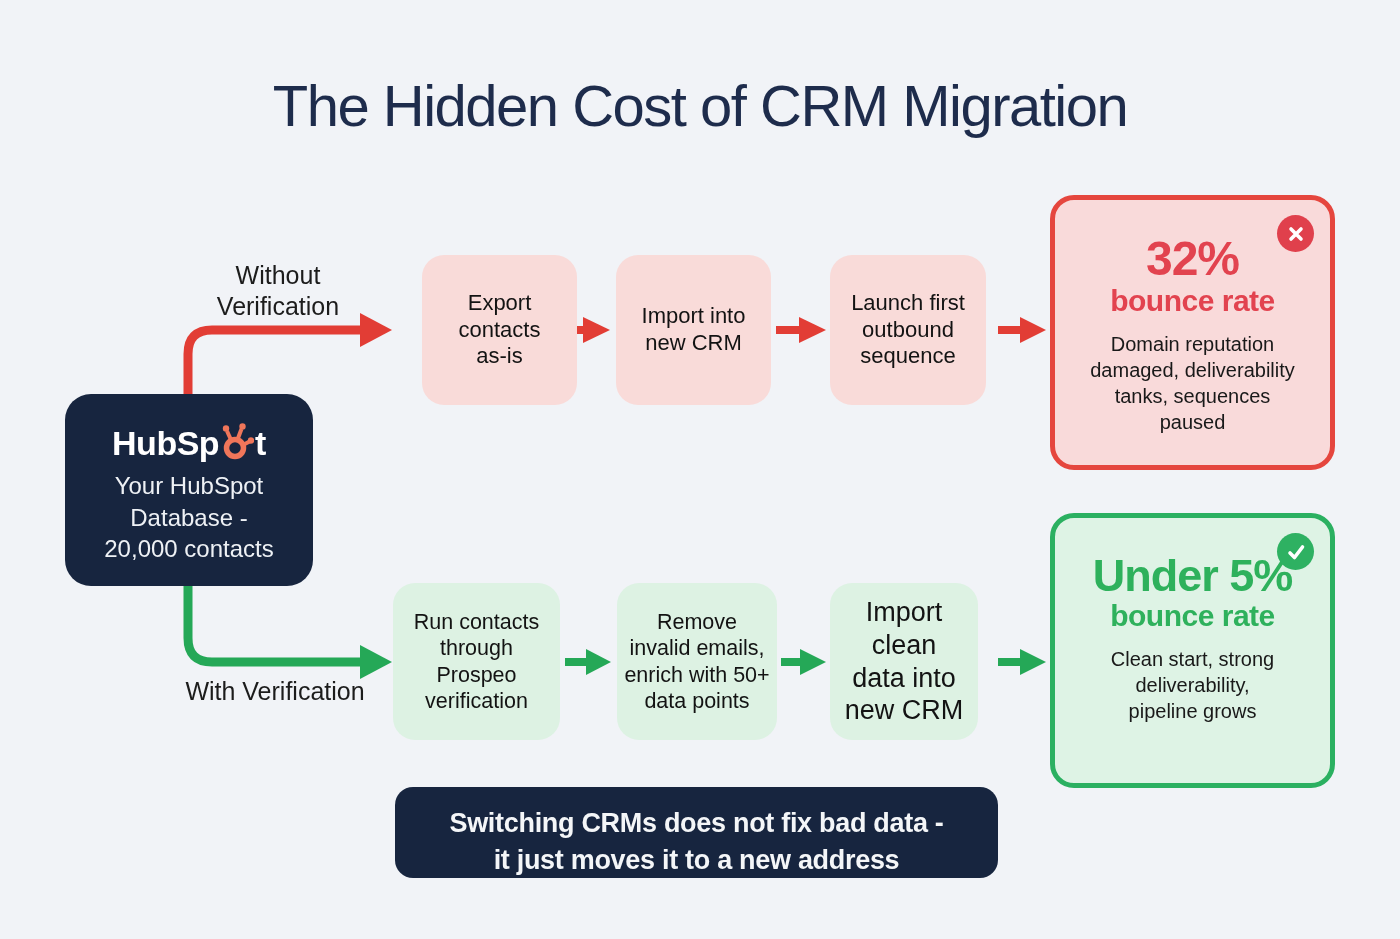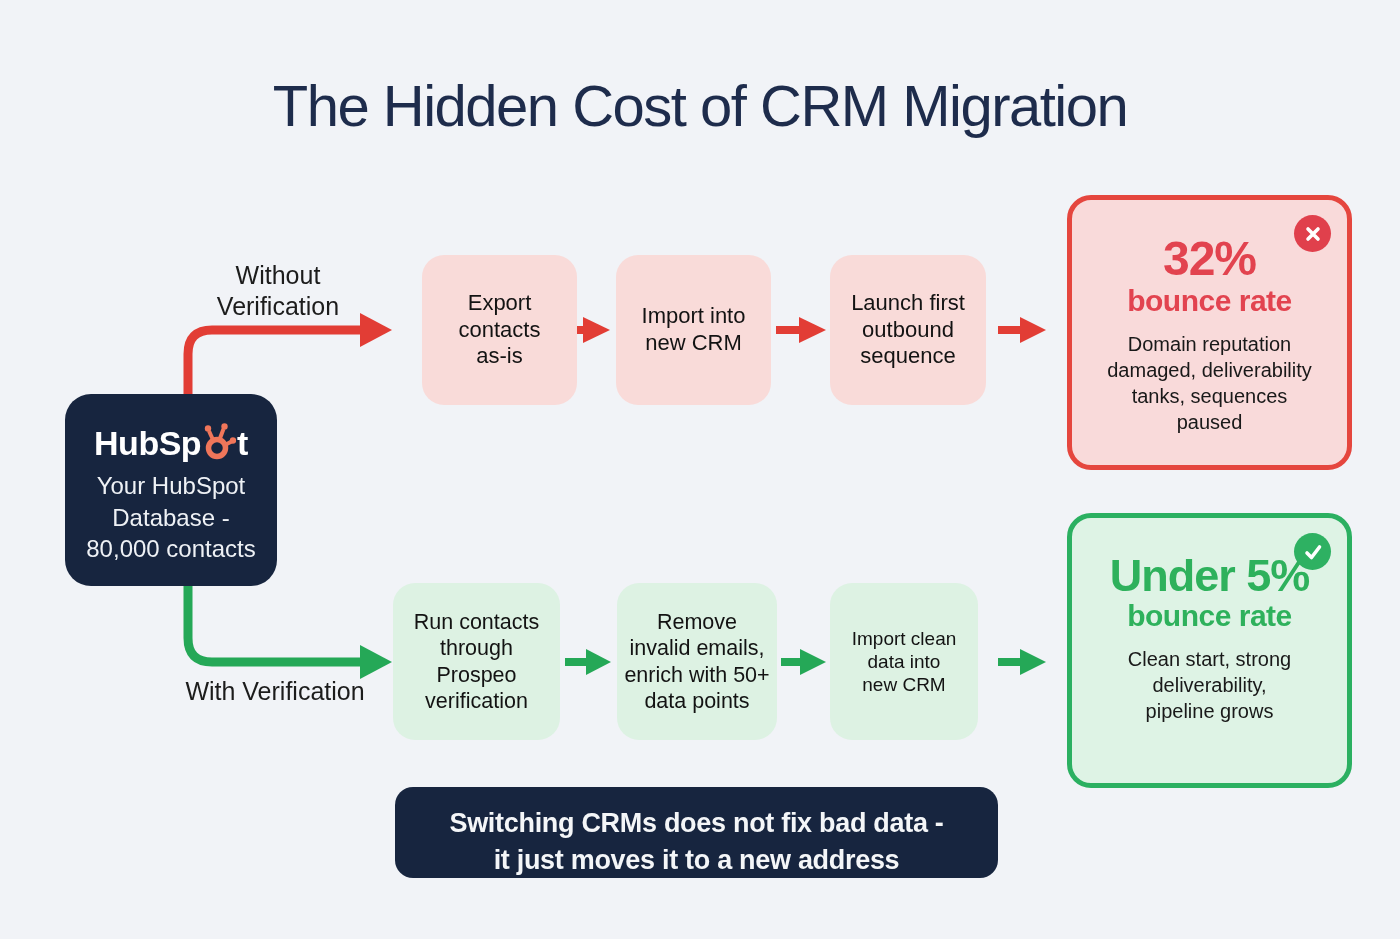"32%" .result-card { margin-left: 17px -> none }
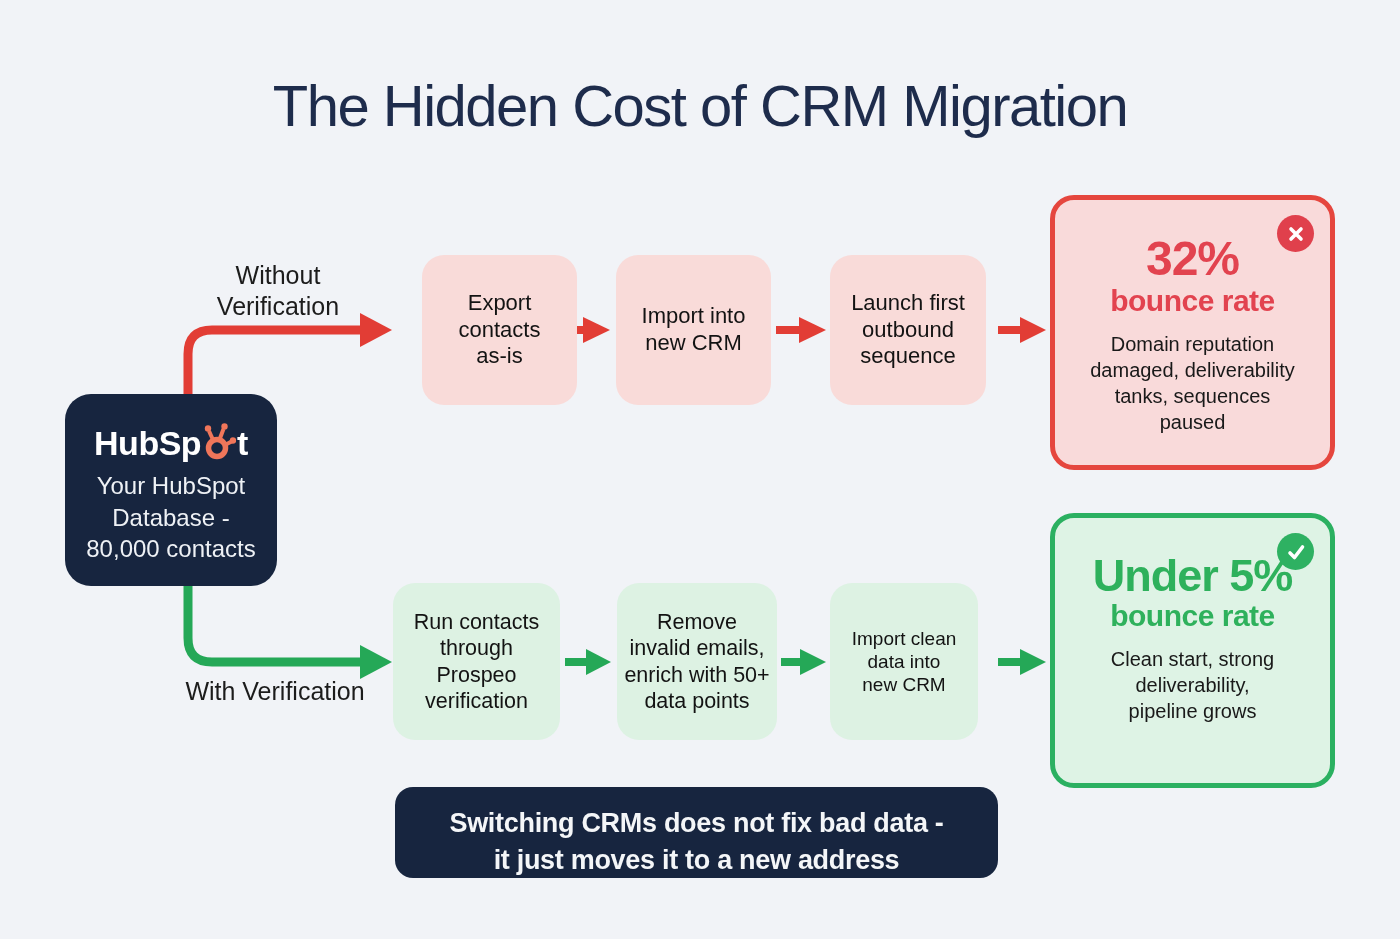"HubSp" .hubspot-card { width: 212px -> 248px }
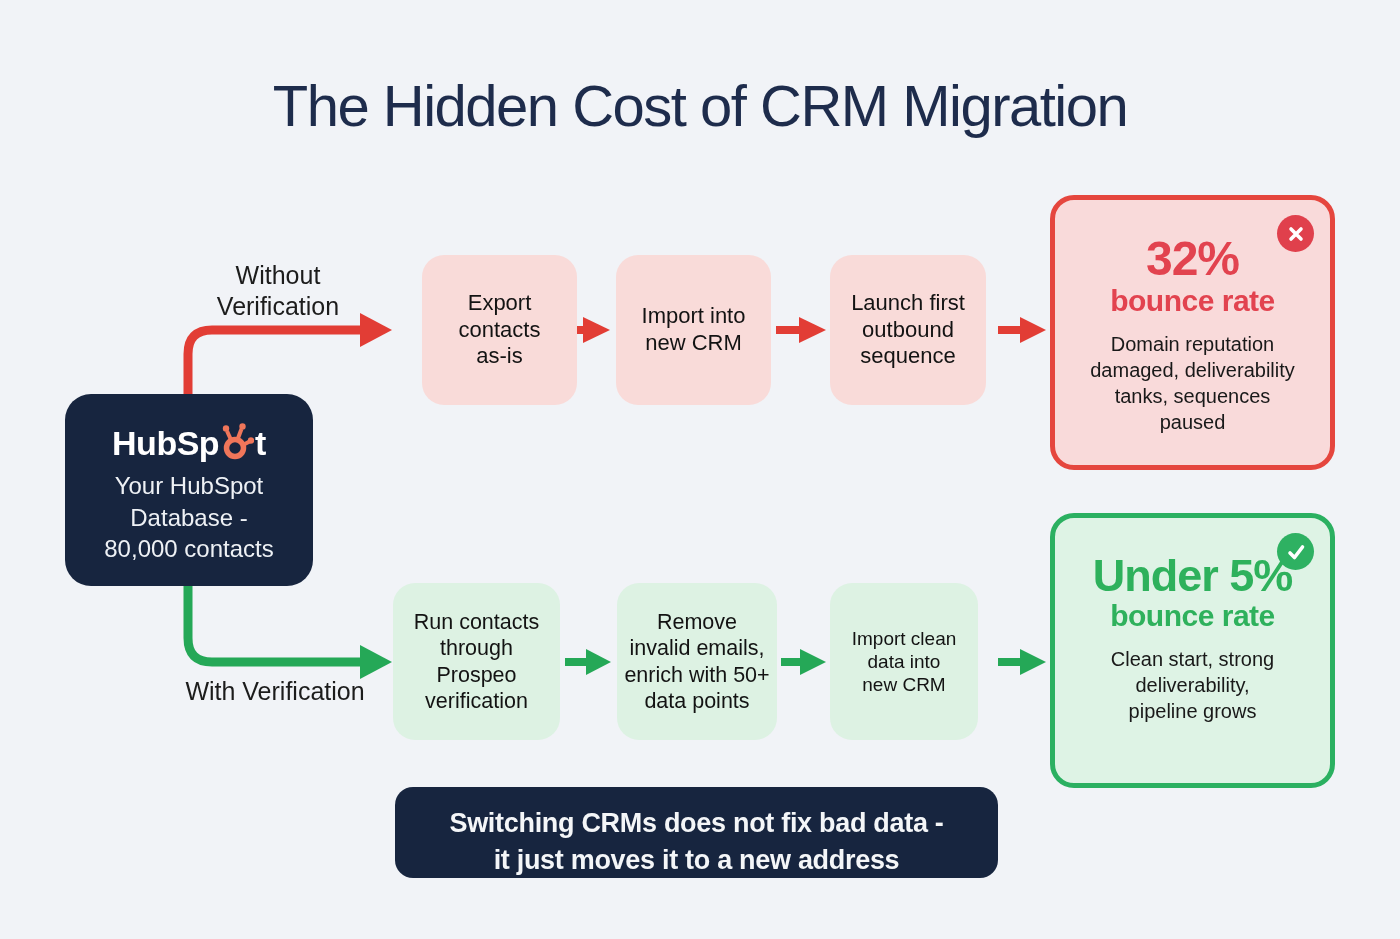"Your HubSpot" div.hs-desc { text: 80,000 -> 20,000 }
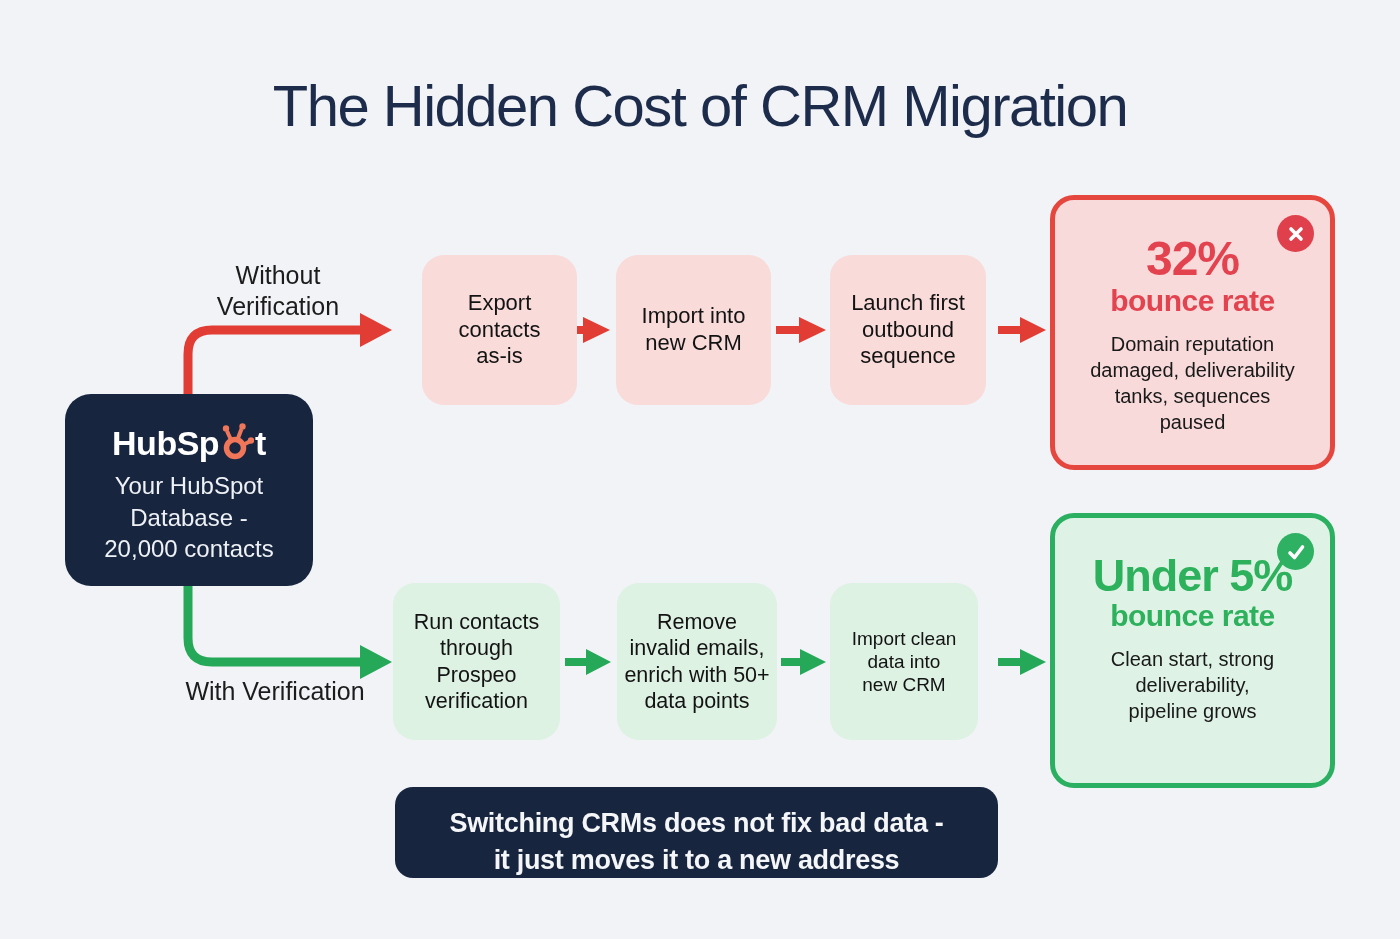"Import clean" .step3b { font-size: 19px -> 27px }
